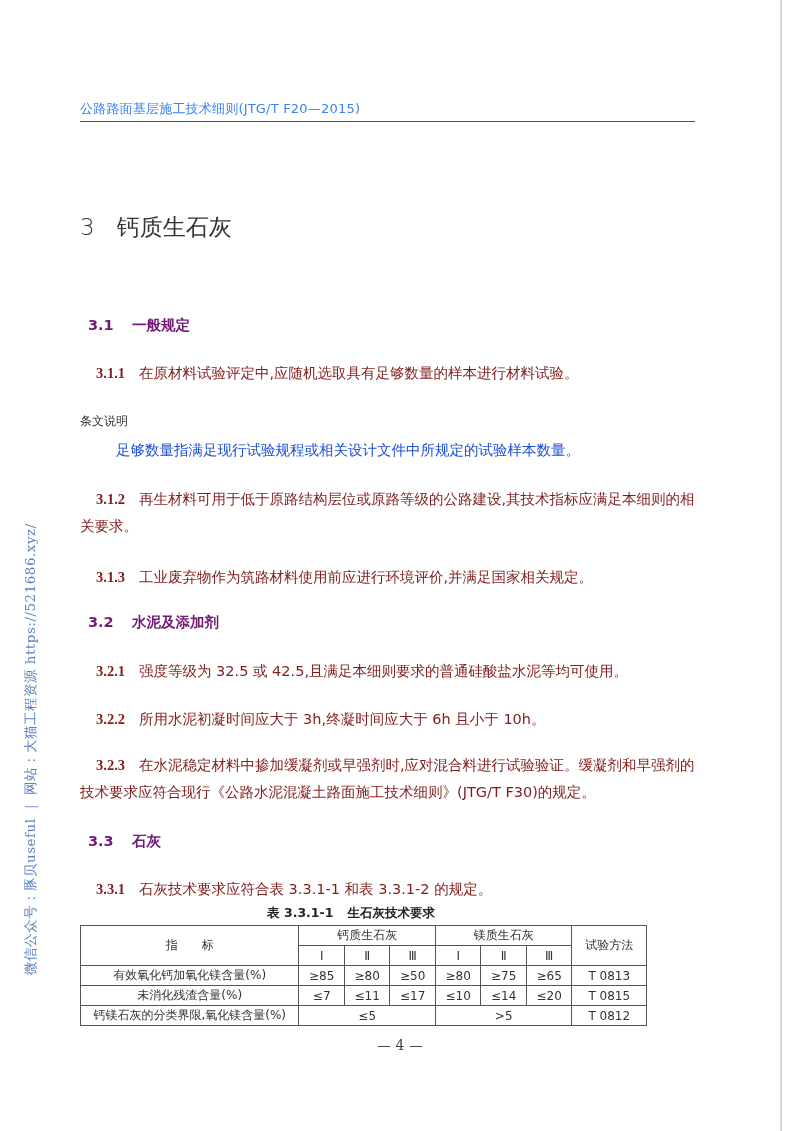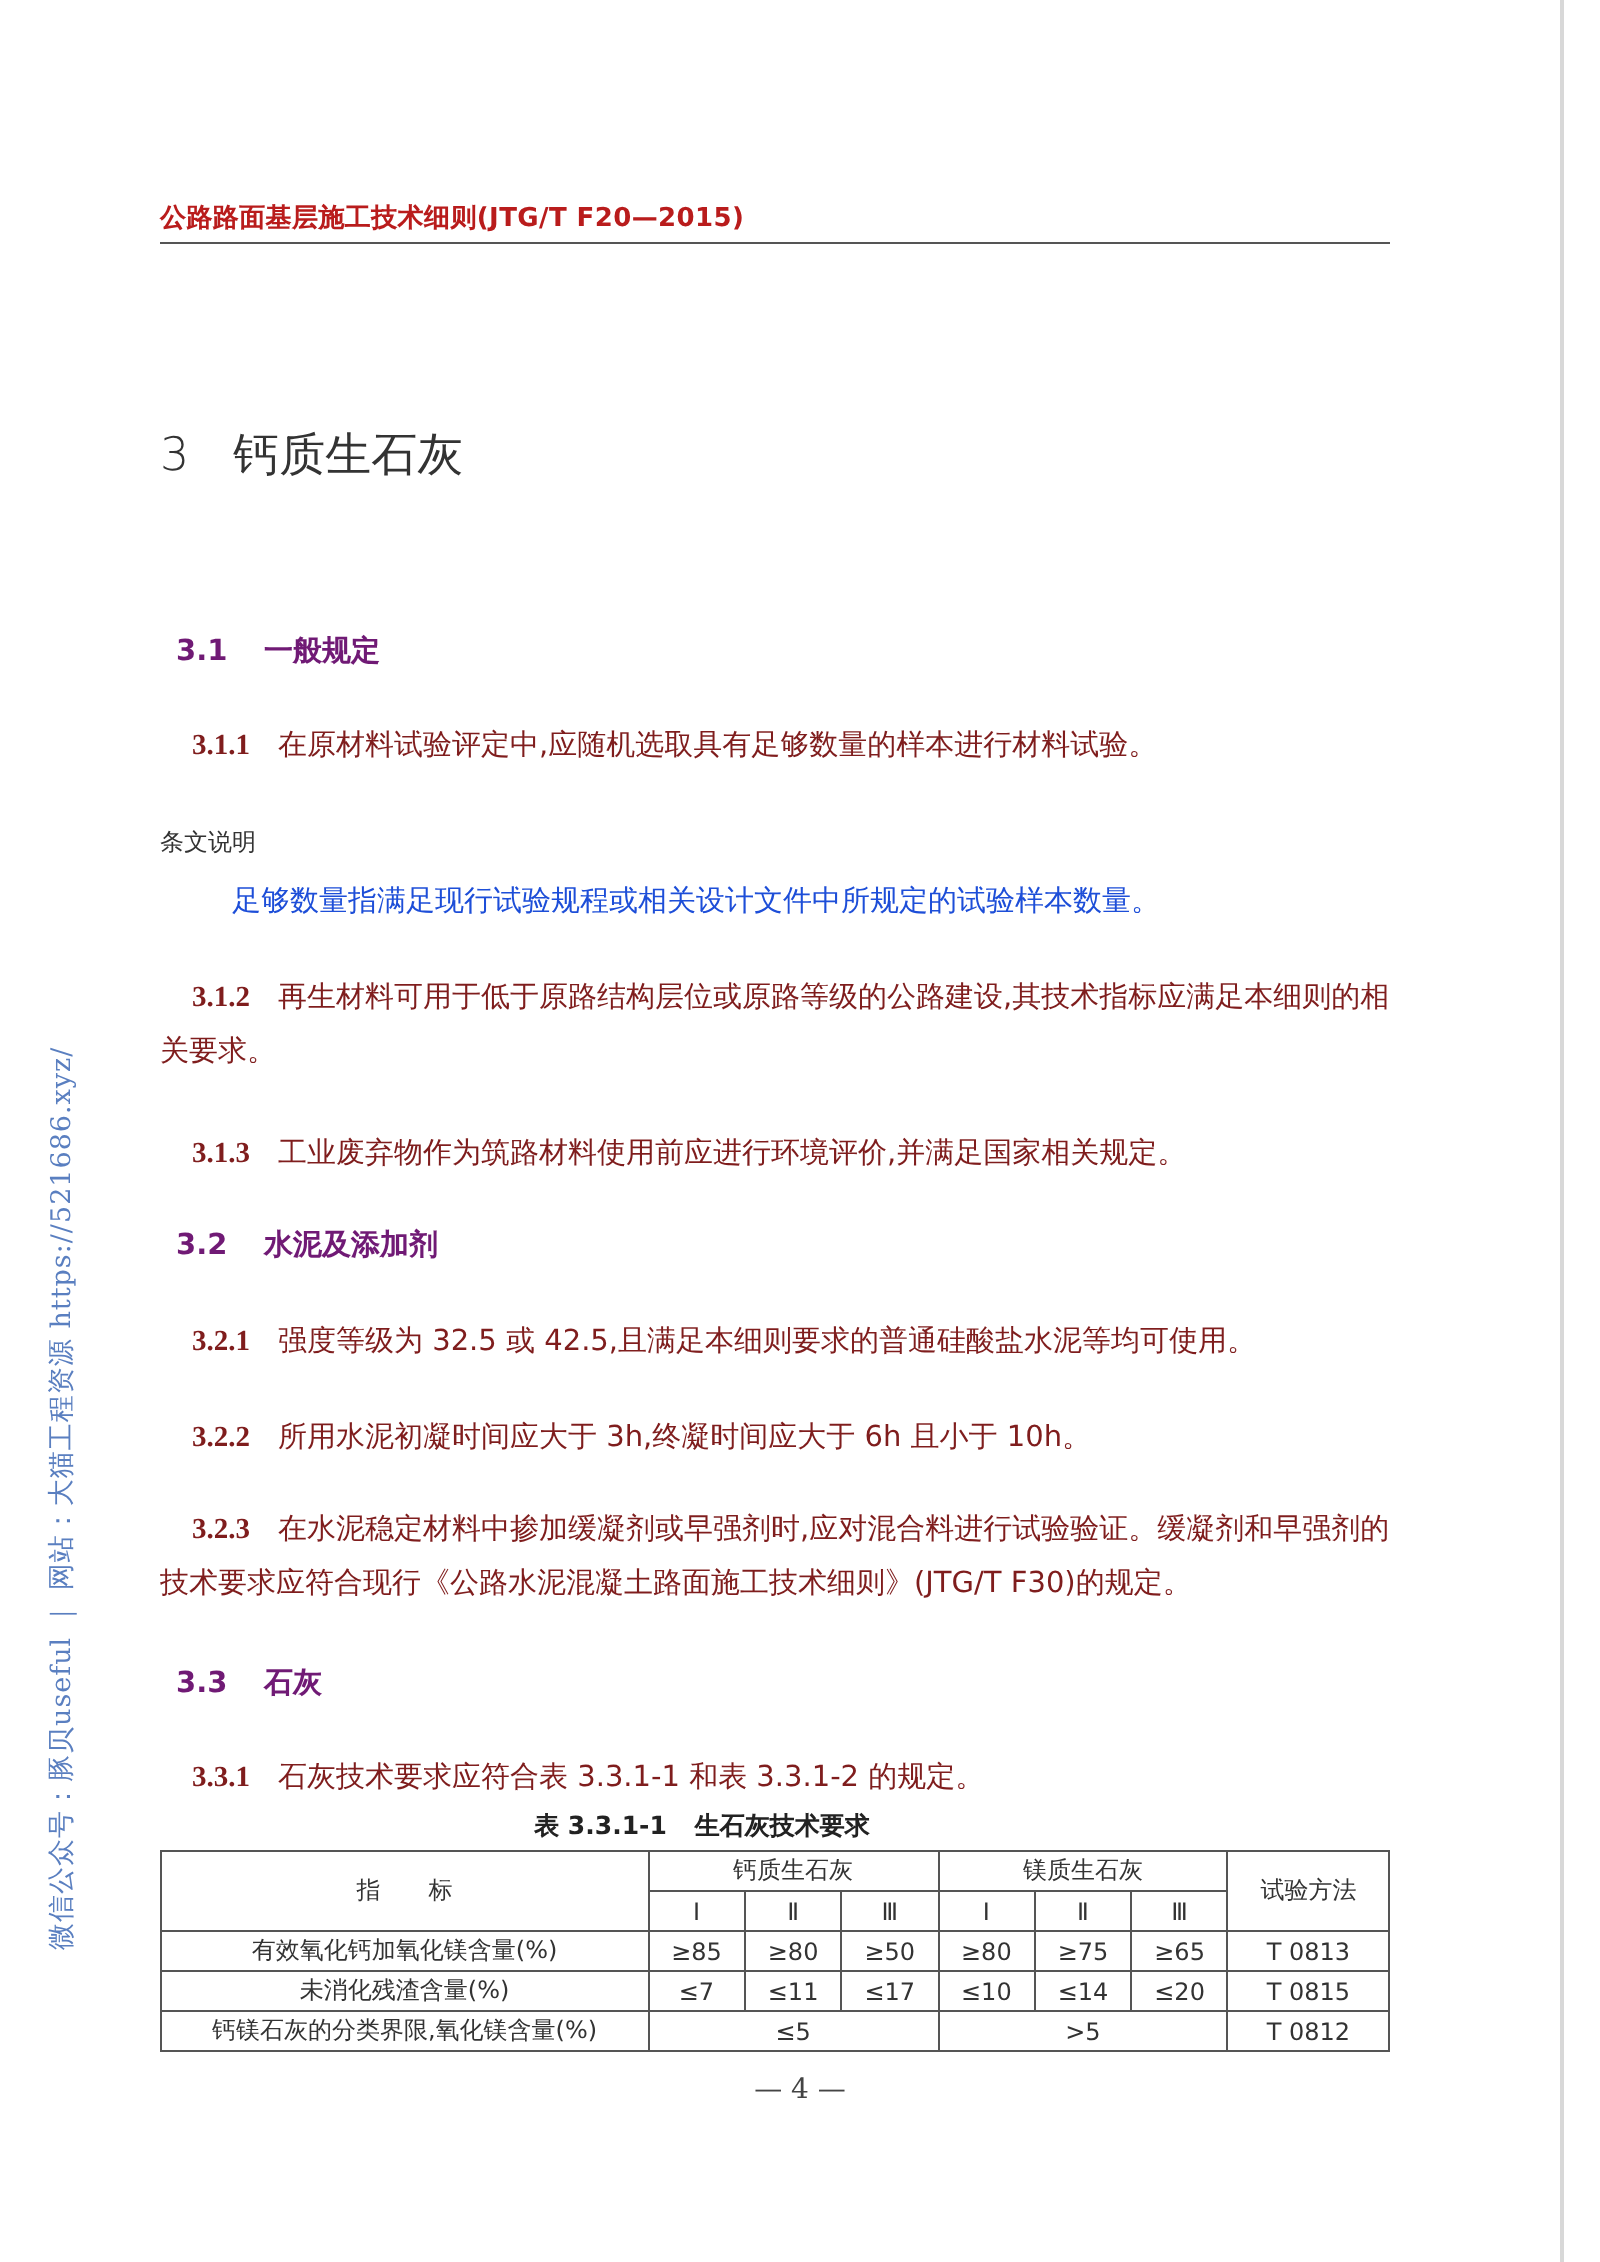"公路路面基层施工技术细则(JTG/T F20—2015)" .running-header { color: #b91c1c -> #3b82f6; font-weight: bold -> none }
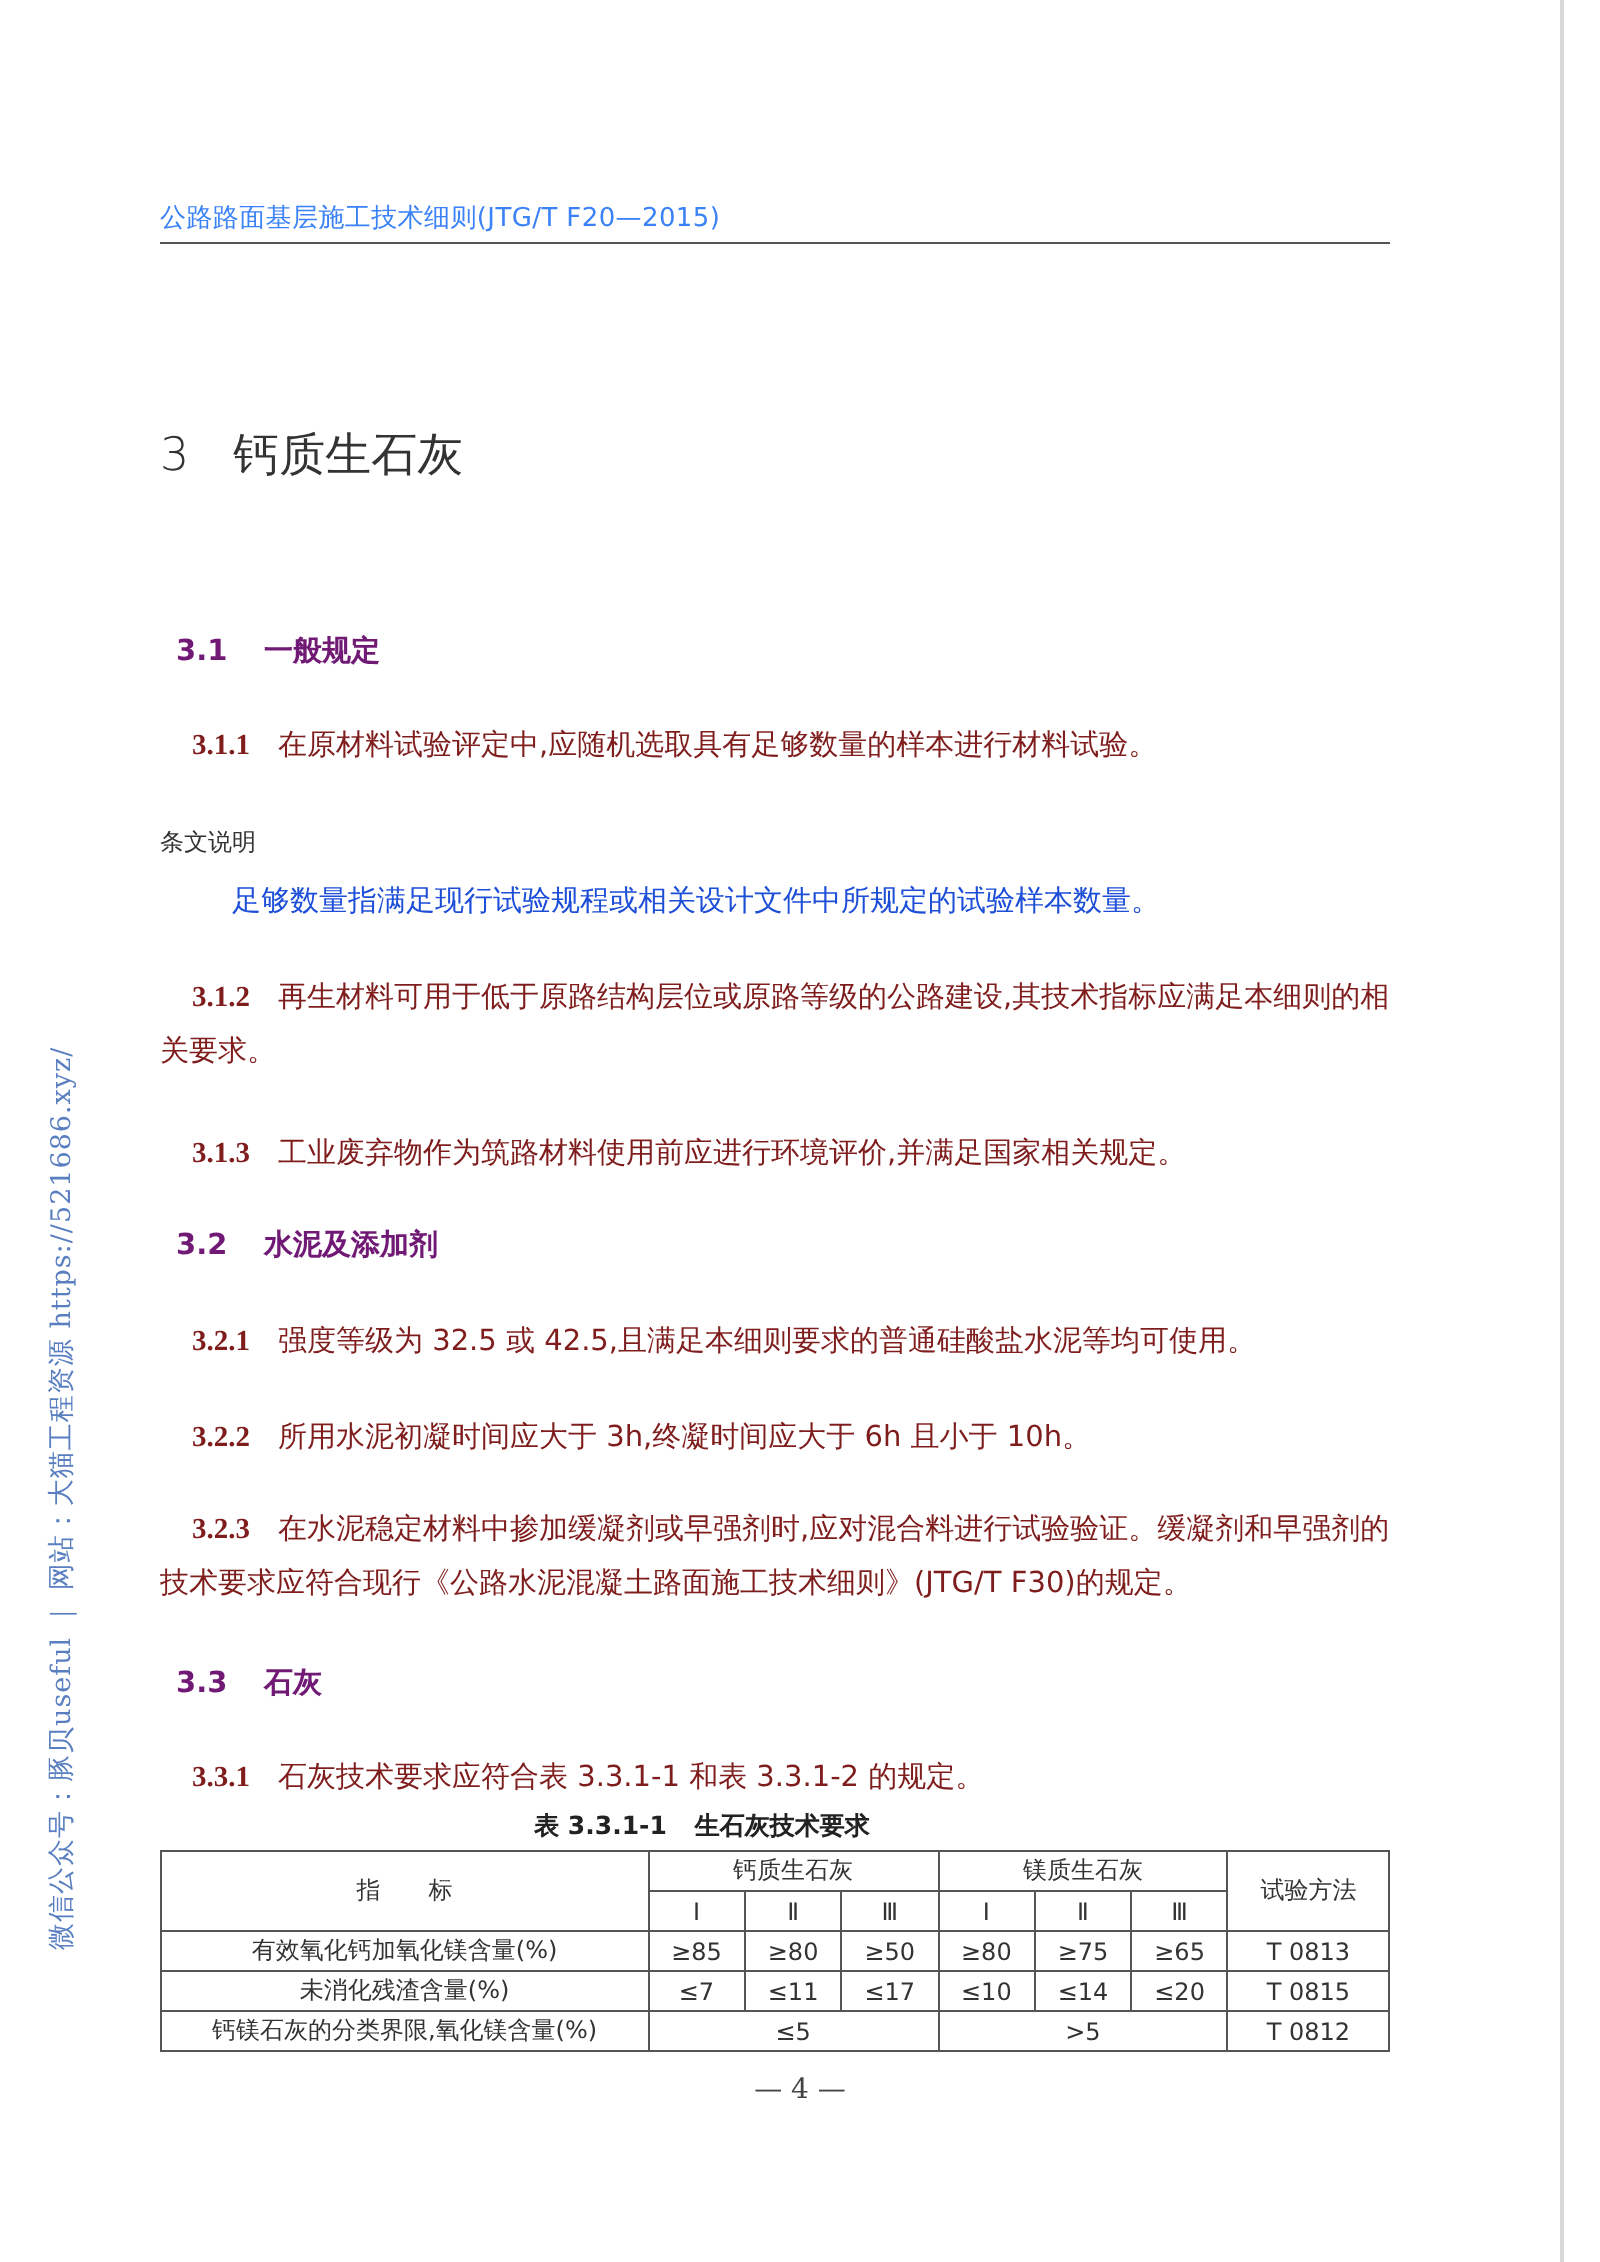"指 标" table.spec { width: 615px -> 567px }
